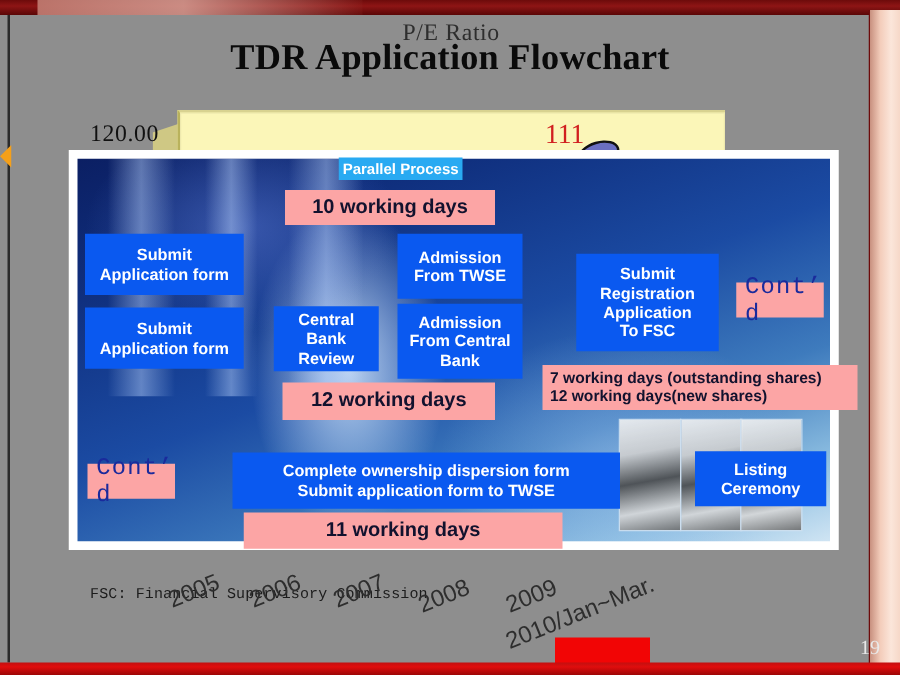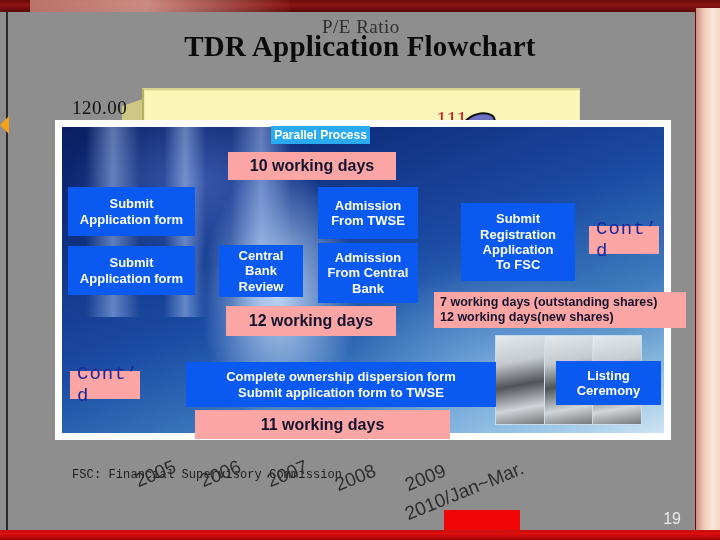"111" .bg-datalabel { margin-top: 12px -> none }
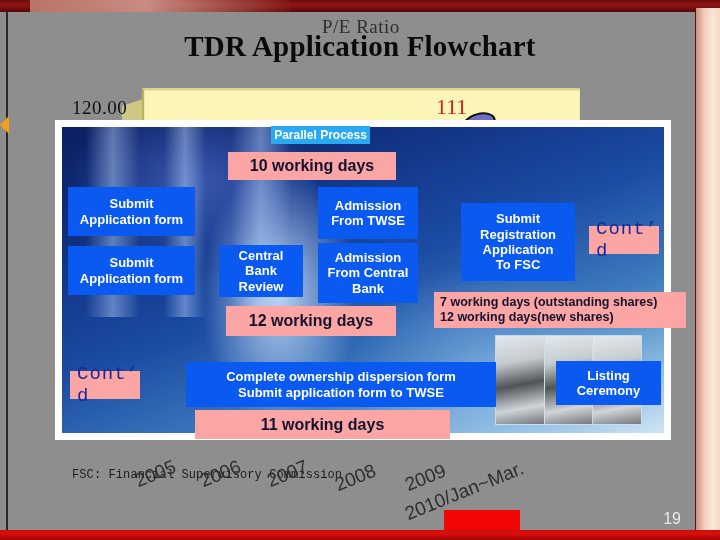"19" .page-num { font-family: Liberation Sans, sans-serif -> Liberation Serif, serif; right: 39px -> 16px }
